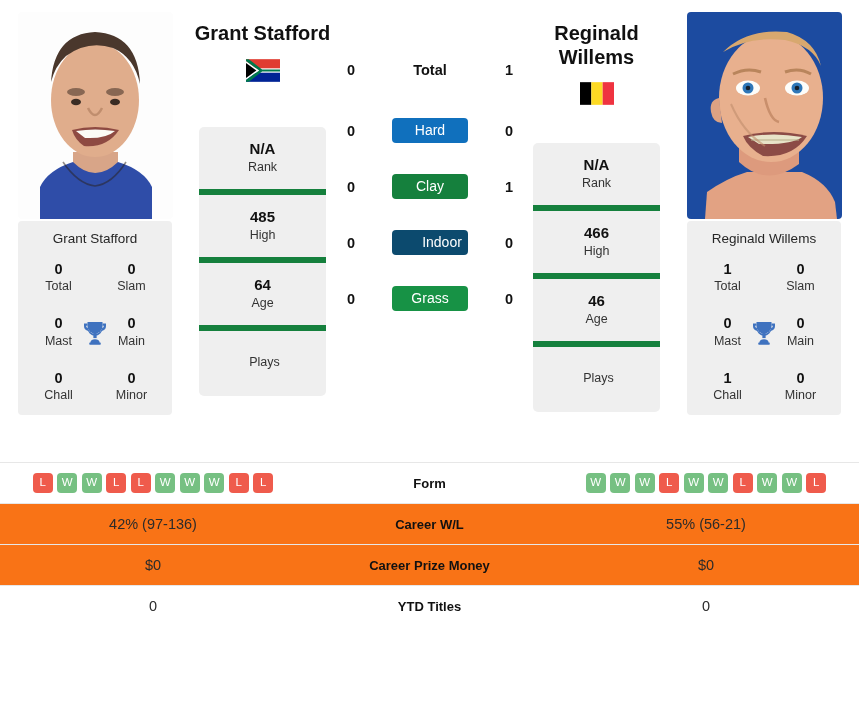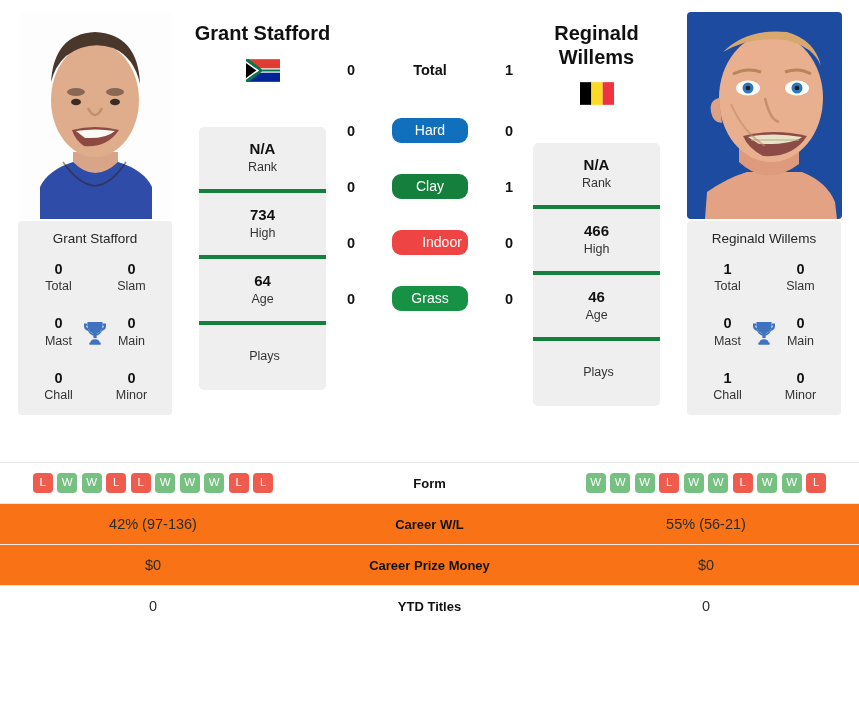"Hard" .surf-badge { border-radius: 9px -> 4px }
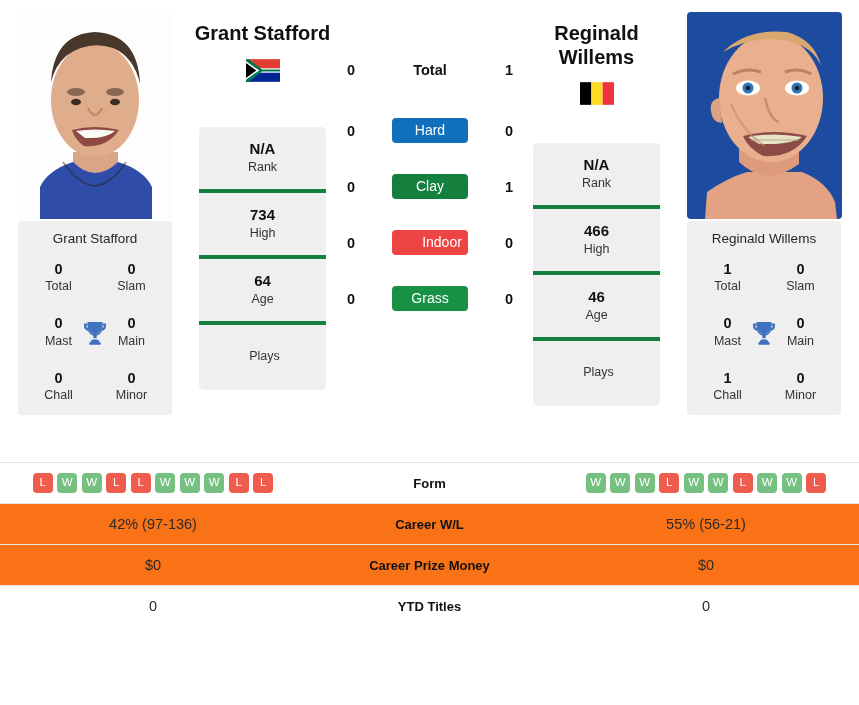"N/A" .rankrow { border-bottom: 4px solid #15803d -> 6px solid #15803d }
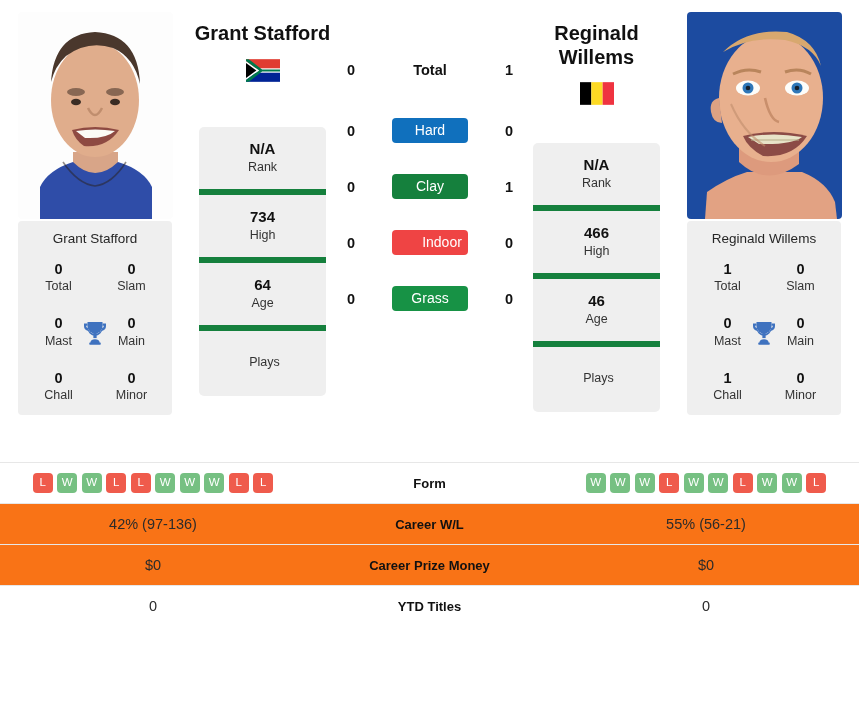"734" div.rval { text: 734 -> 485 }
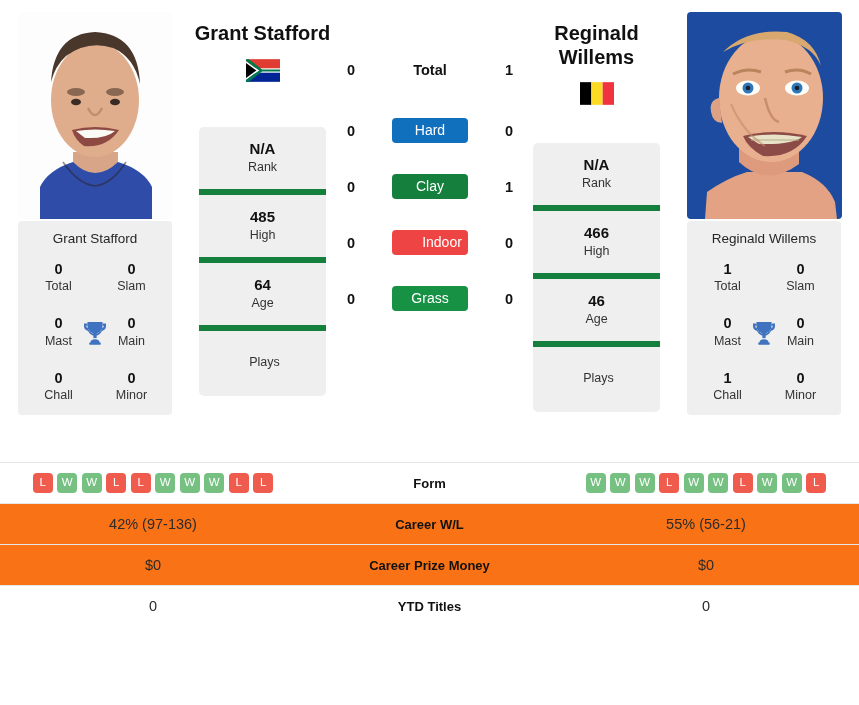"Indoor" span.surf-badge { background: #ef4444 -> #0c4a6e }
